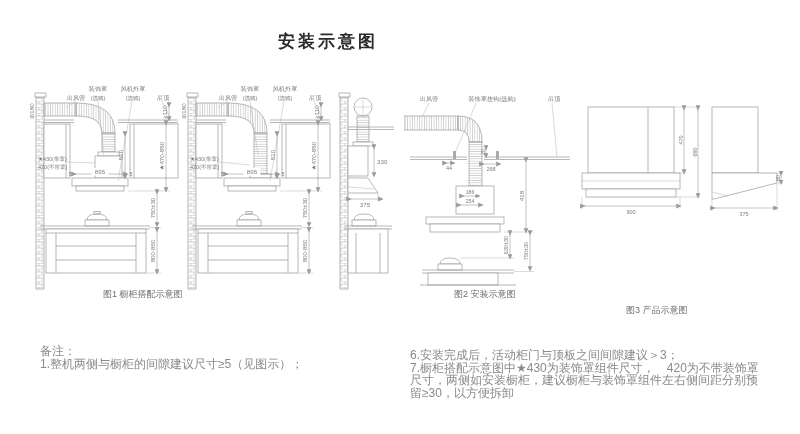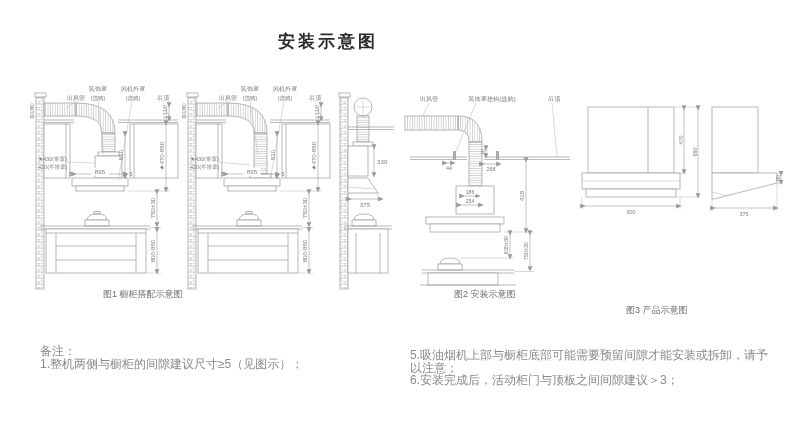"5.吸油烟机上部与橱柜底部可能需要预留间隙才能安装或拆卸，请予以注意；" p { html: <p>5.吸油烟机上部与橱柜底部可能需要预留间隙才能安装或拆卸，请予以注意；</p> -> none }
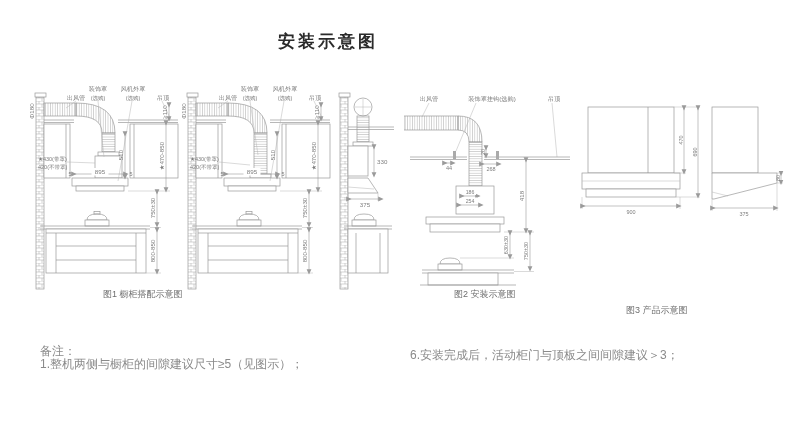"7.橱柜搭配示意图中★430为装饰罩组件尺寸，" p { html: none -> <p>7.橱柜搭配示意图中★430为装饰罩组件尺寸， 420为不带装饰罩尺寸，两侧如安装橱柜，建议橱柜与装饰罩组件左右侧间距分别预留≥30，以方便拆卸</p> }
